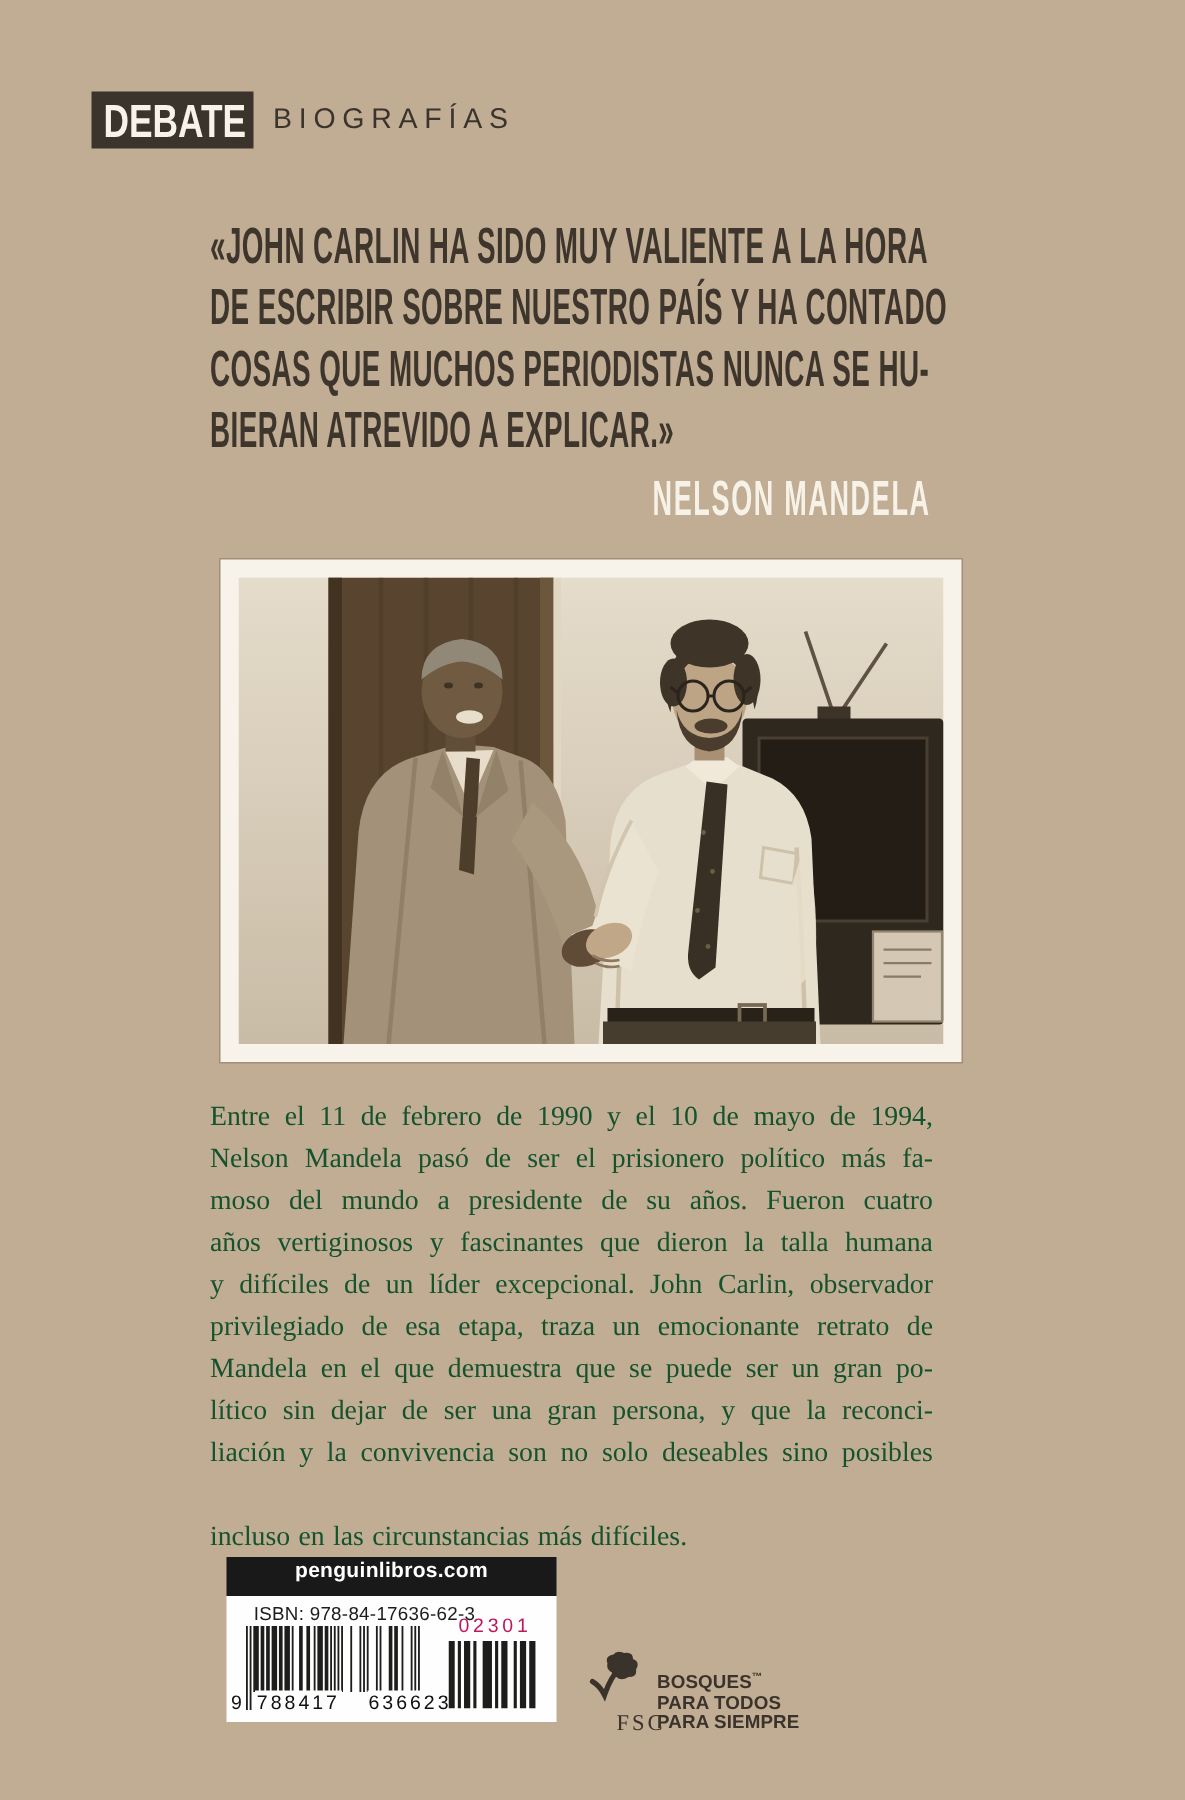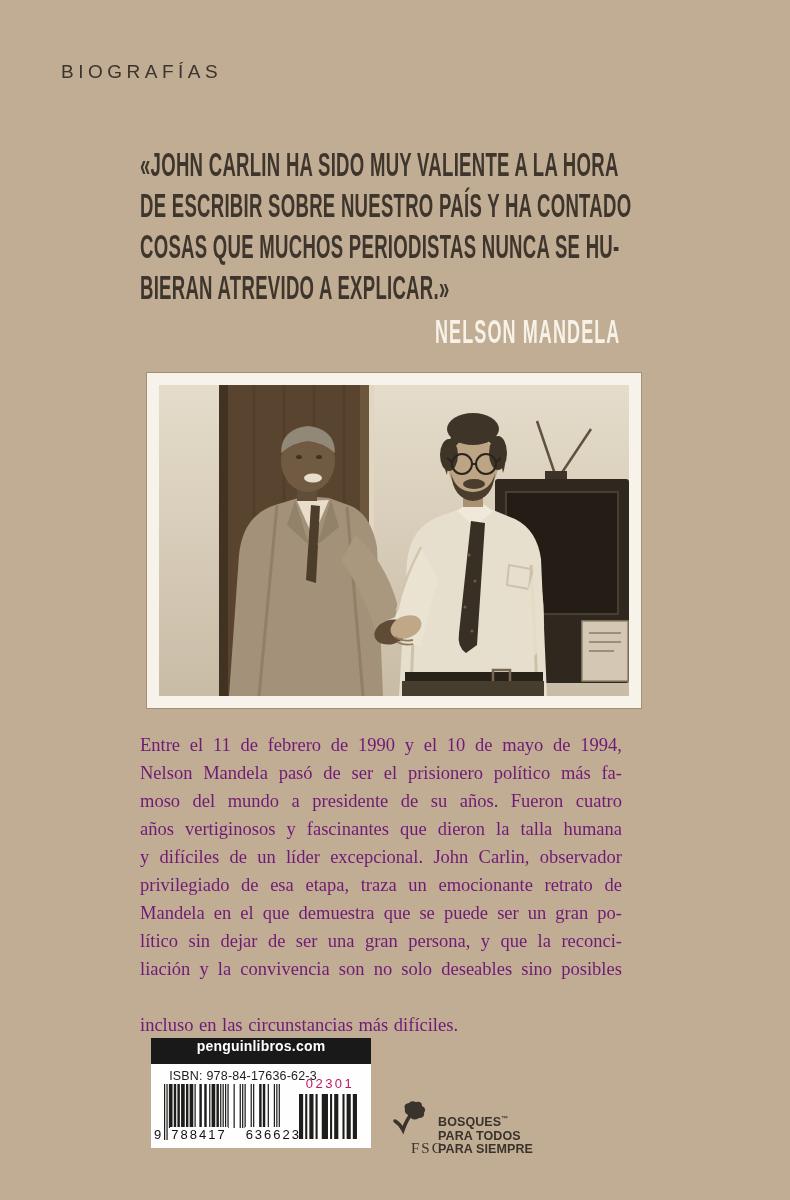"DEBATE" div.brand-box { html: none -> <div> <span>DEBATE</span> </div> }
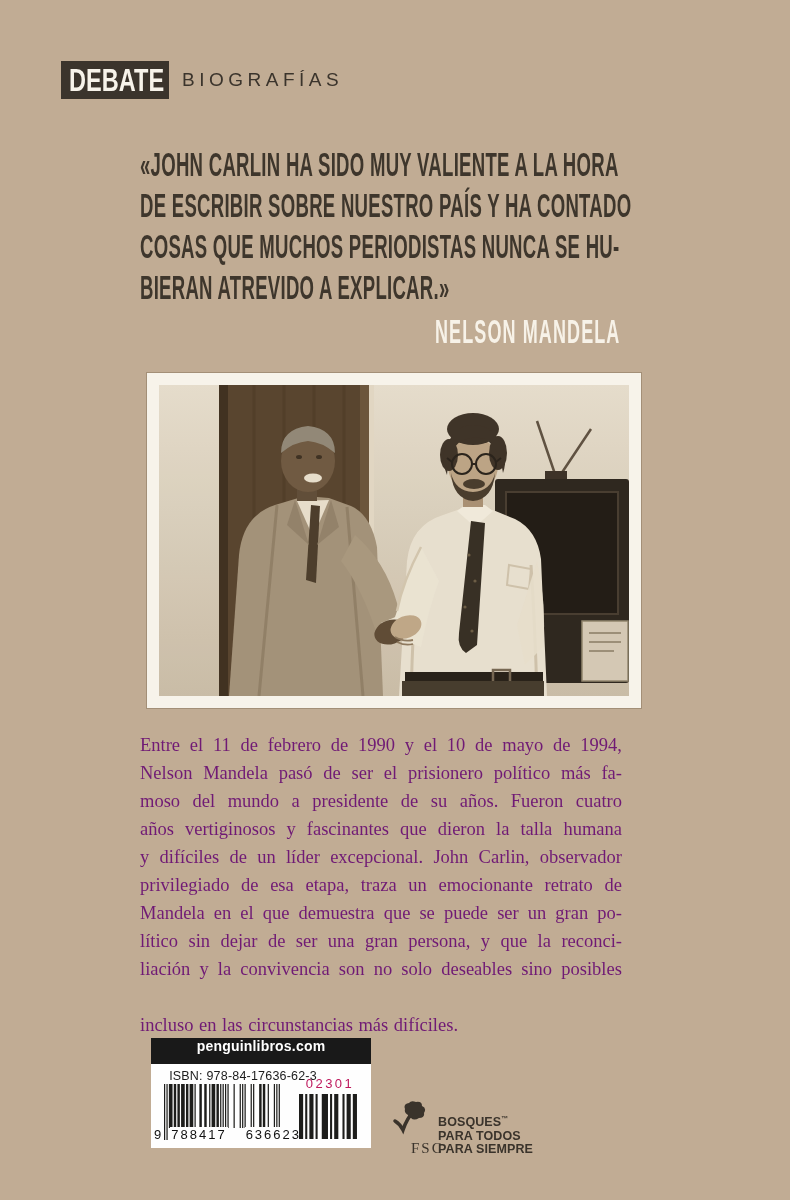"Entre" .synopsis { color: #701a75 -> #14532d }
